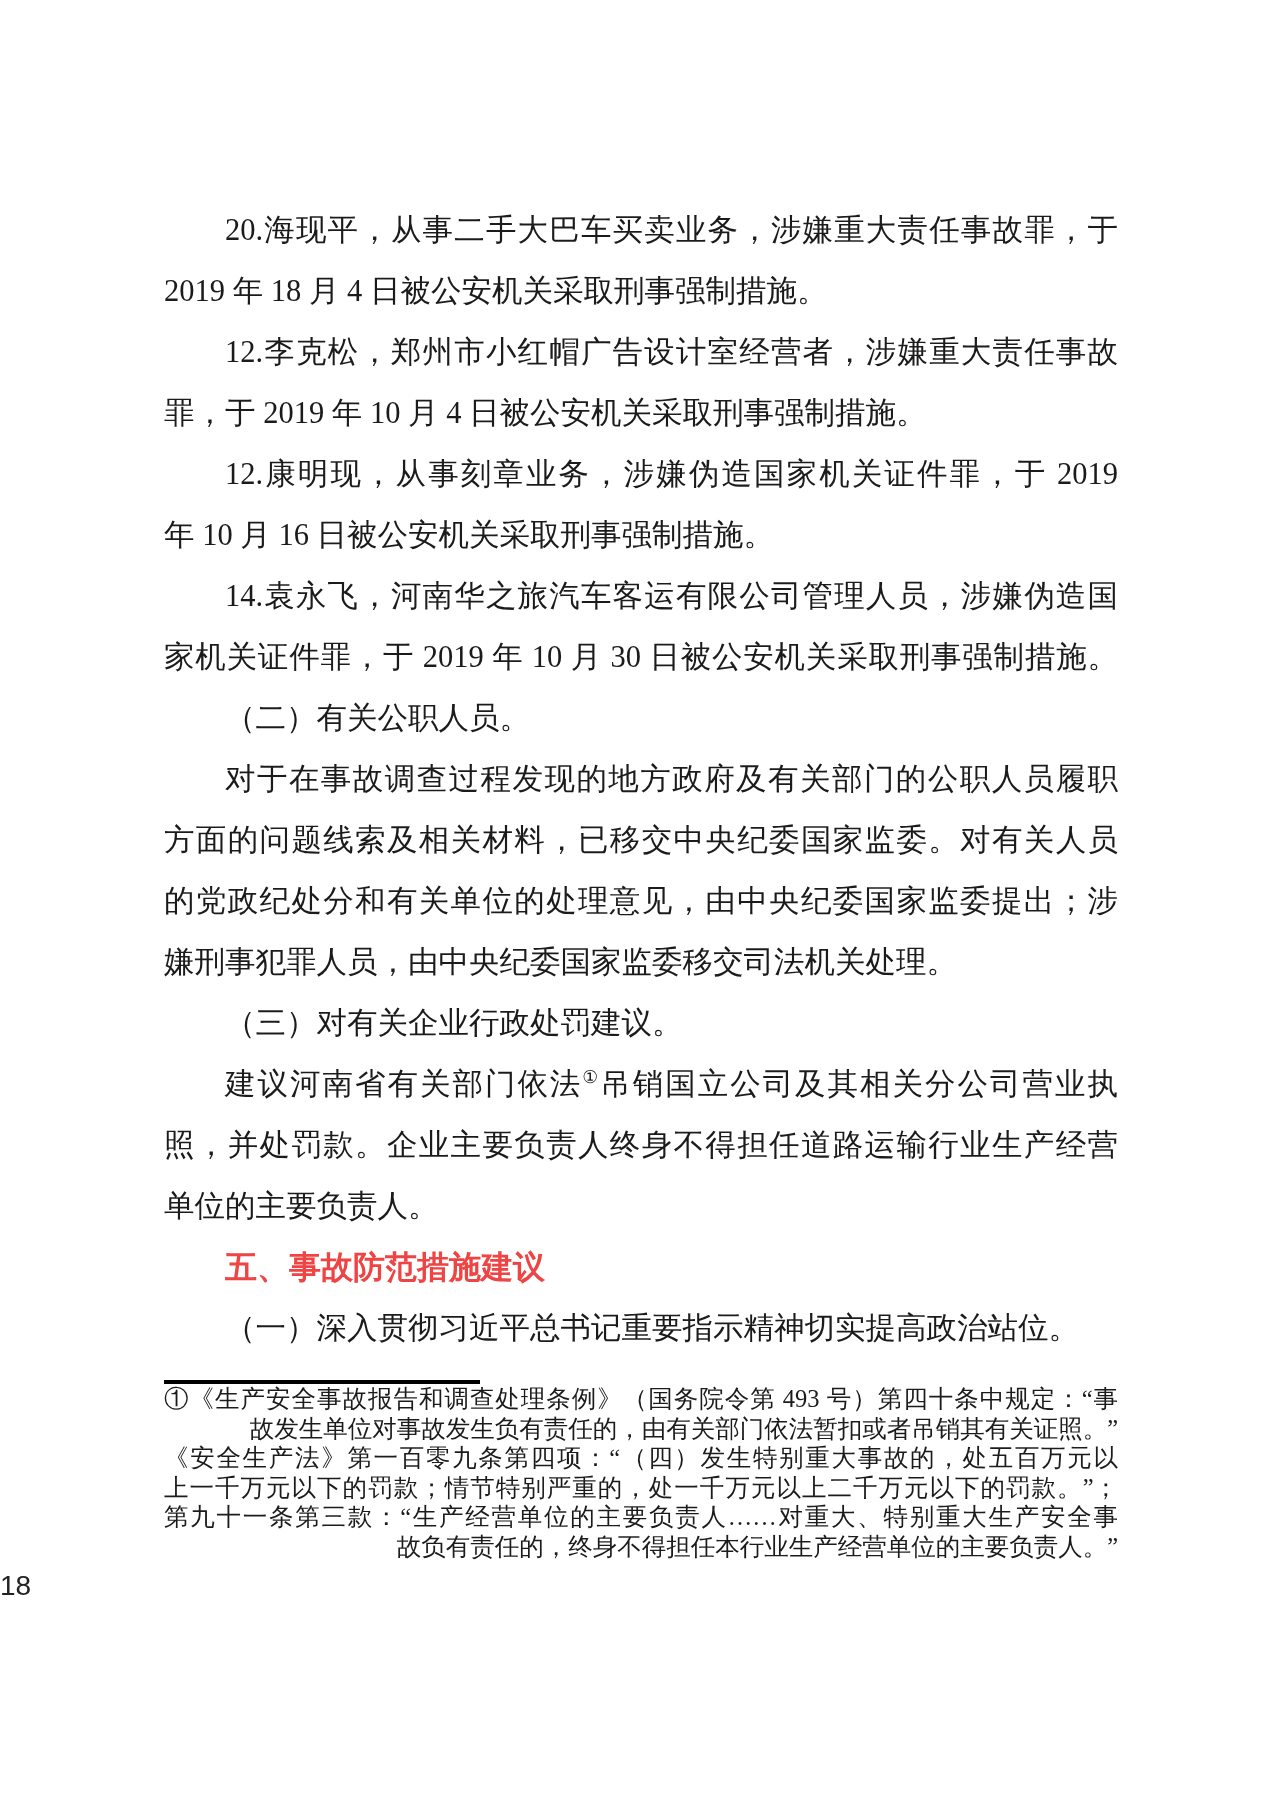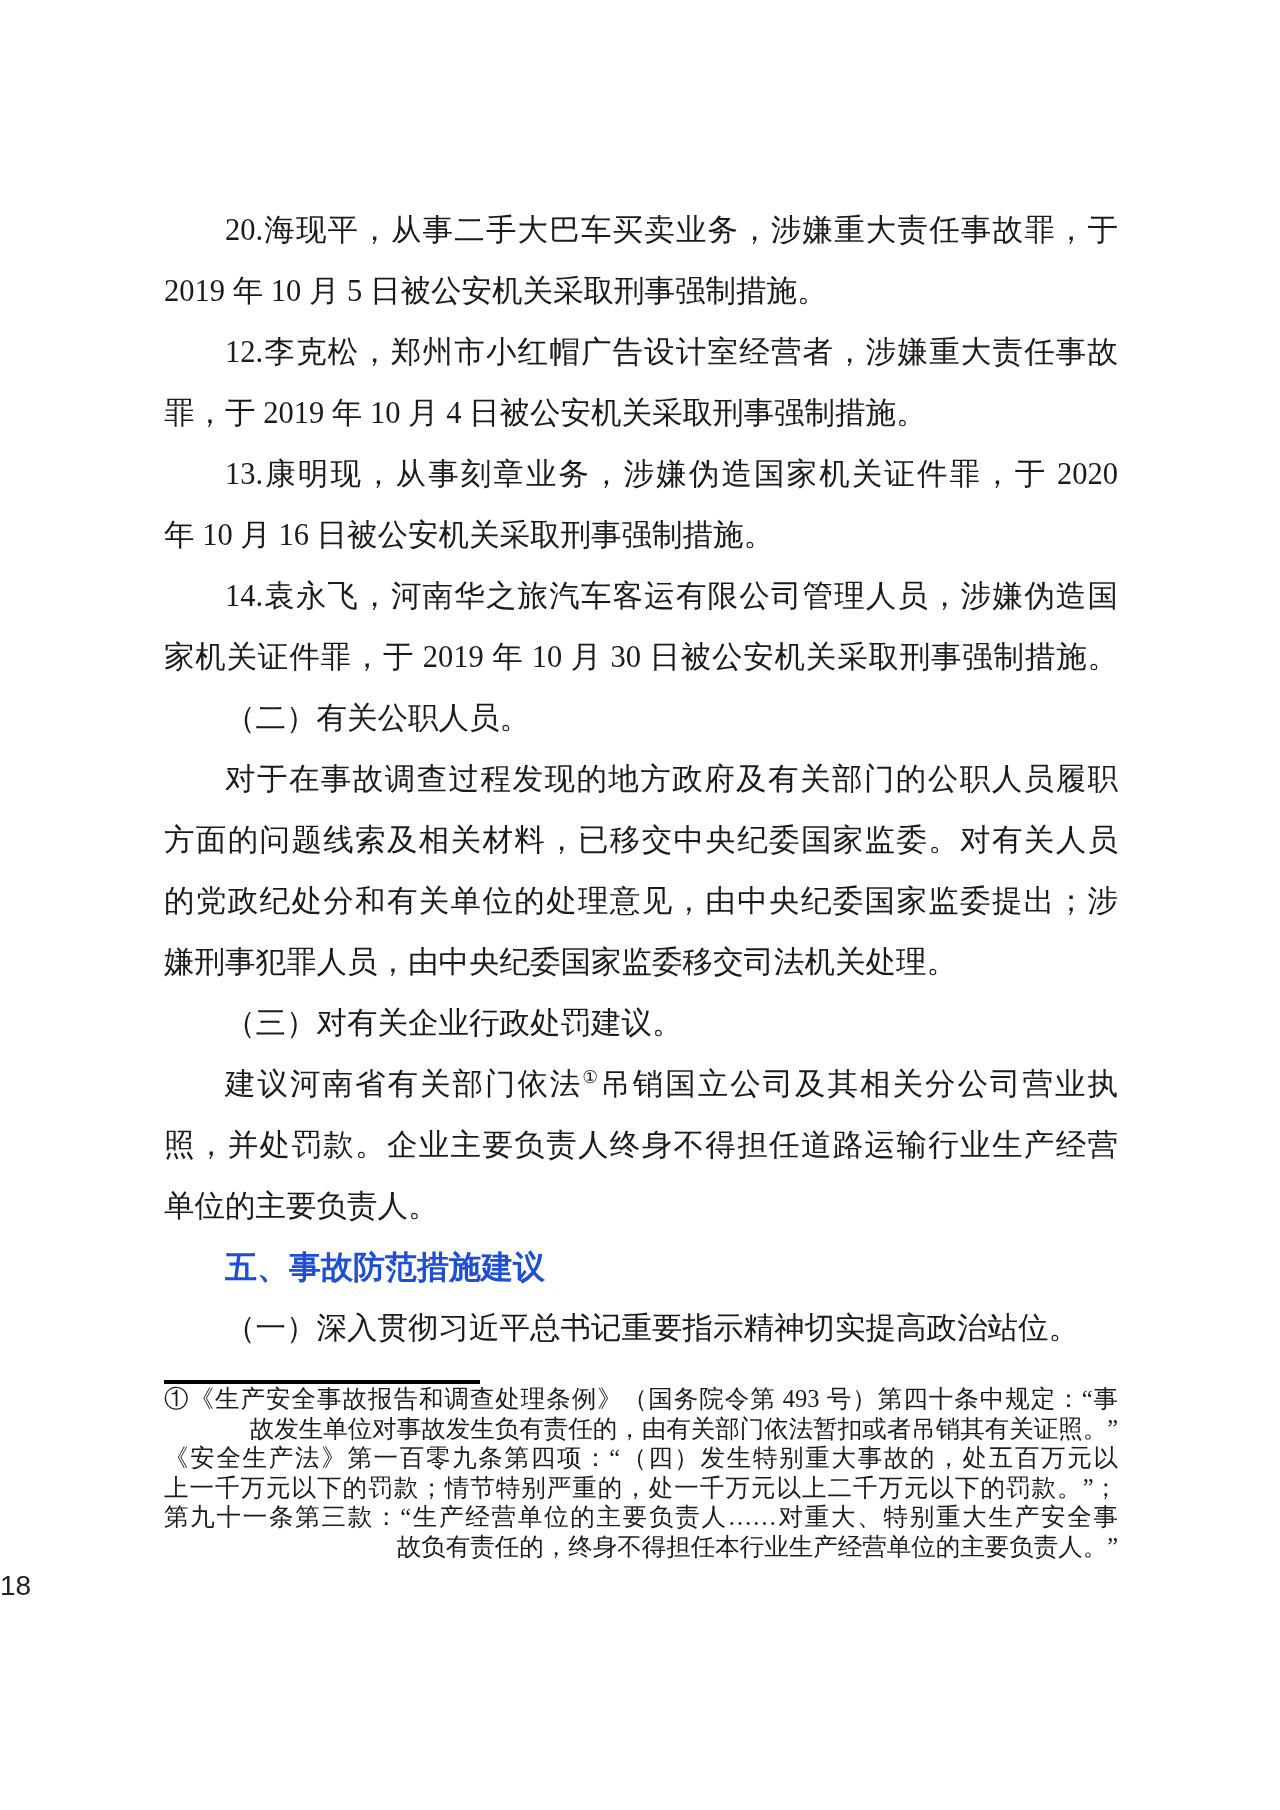"2019 年 10 月 5" div.l { text: 10 月 5 -> 18 月 4 }
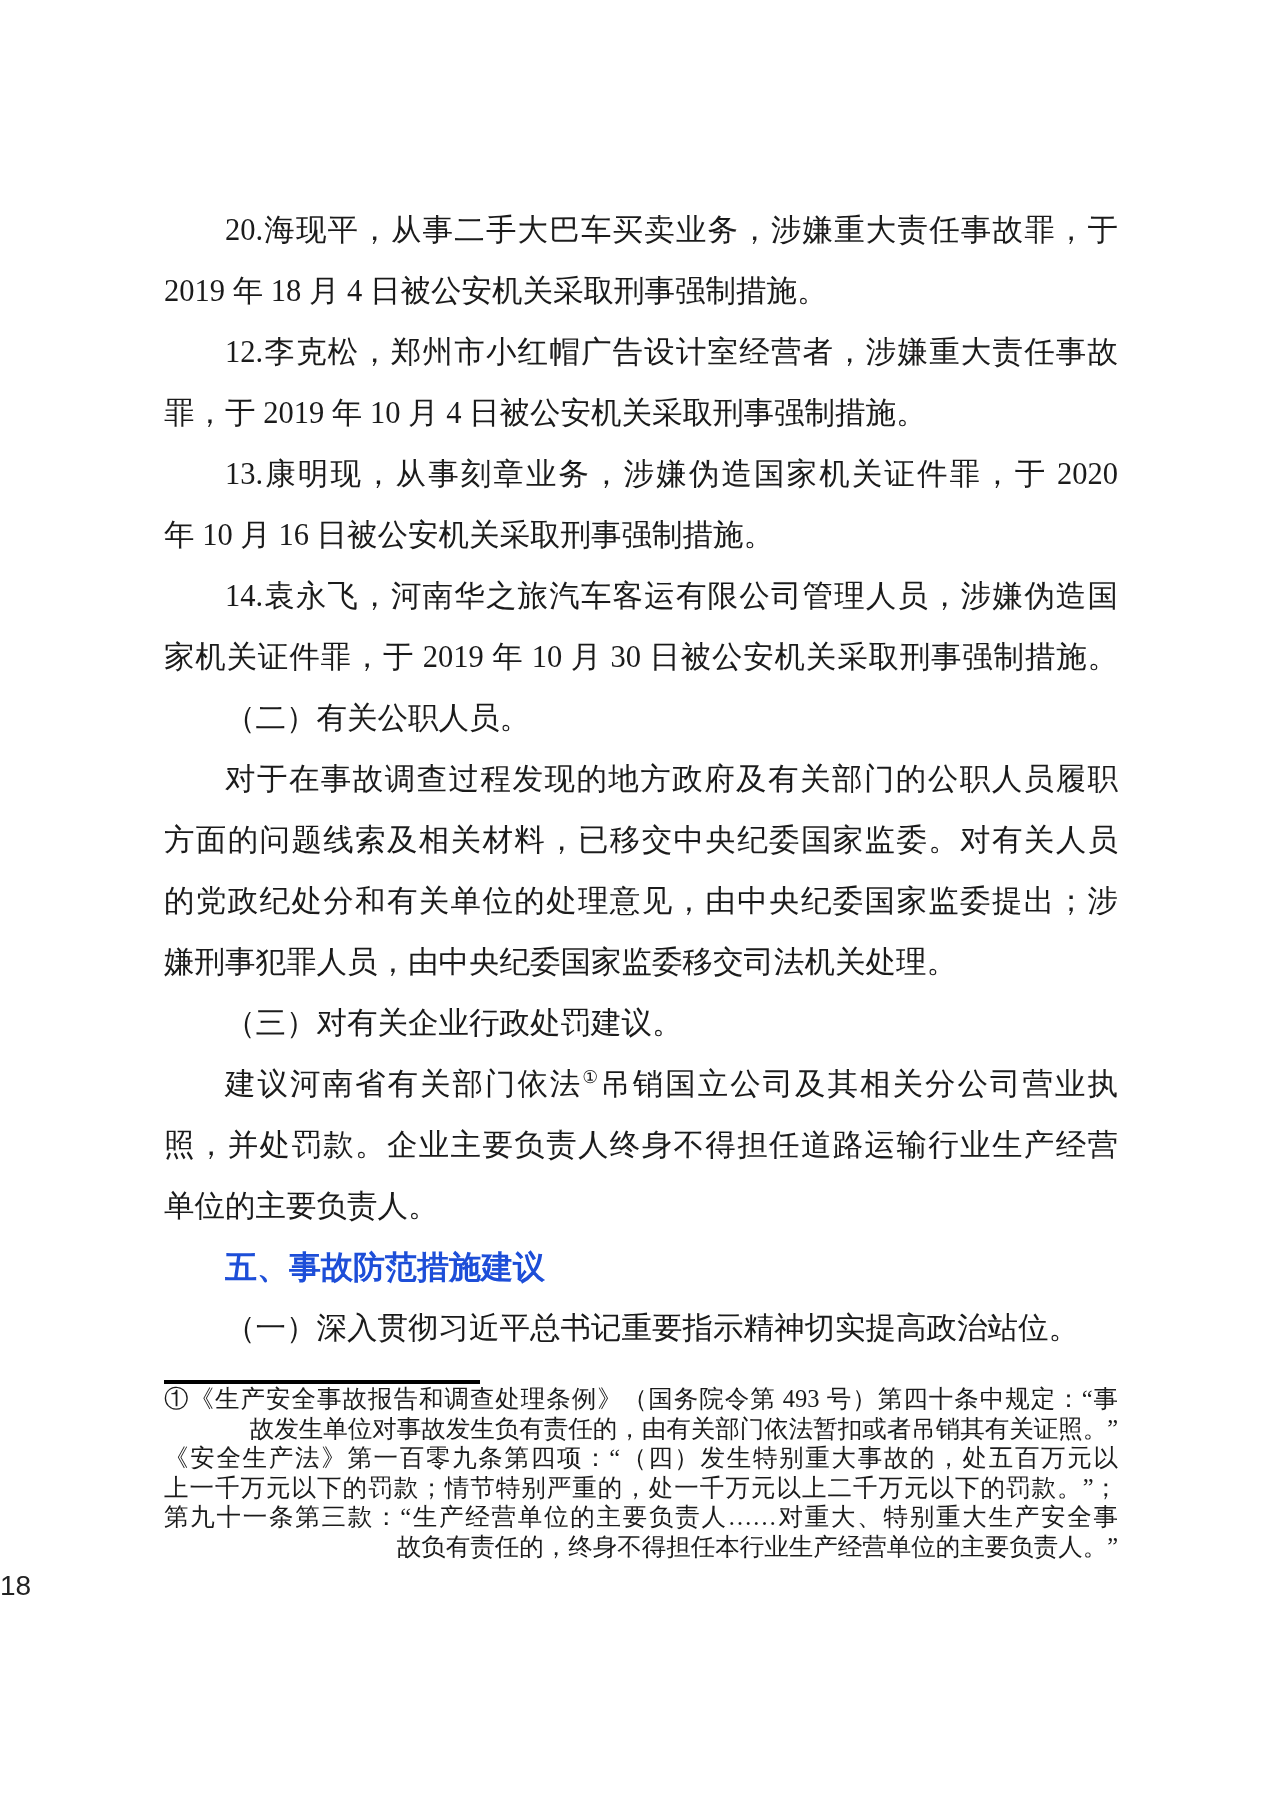"13.康明现，从事刻章业务，涉嫌伪造国家机关证件罪，于 2020" div.l { text: 13.康明现，从事刻章业务，涉嫌伪造国家机关证件罪，于 2020 -> 12.康明现，从事刻章业务，涉嫌伪造国家机关证件罪，于 2019 }
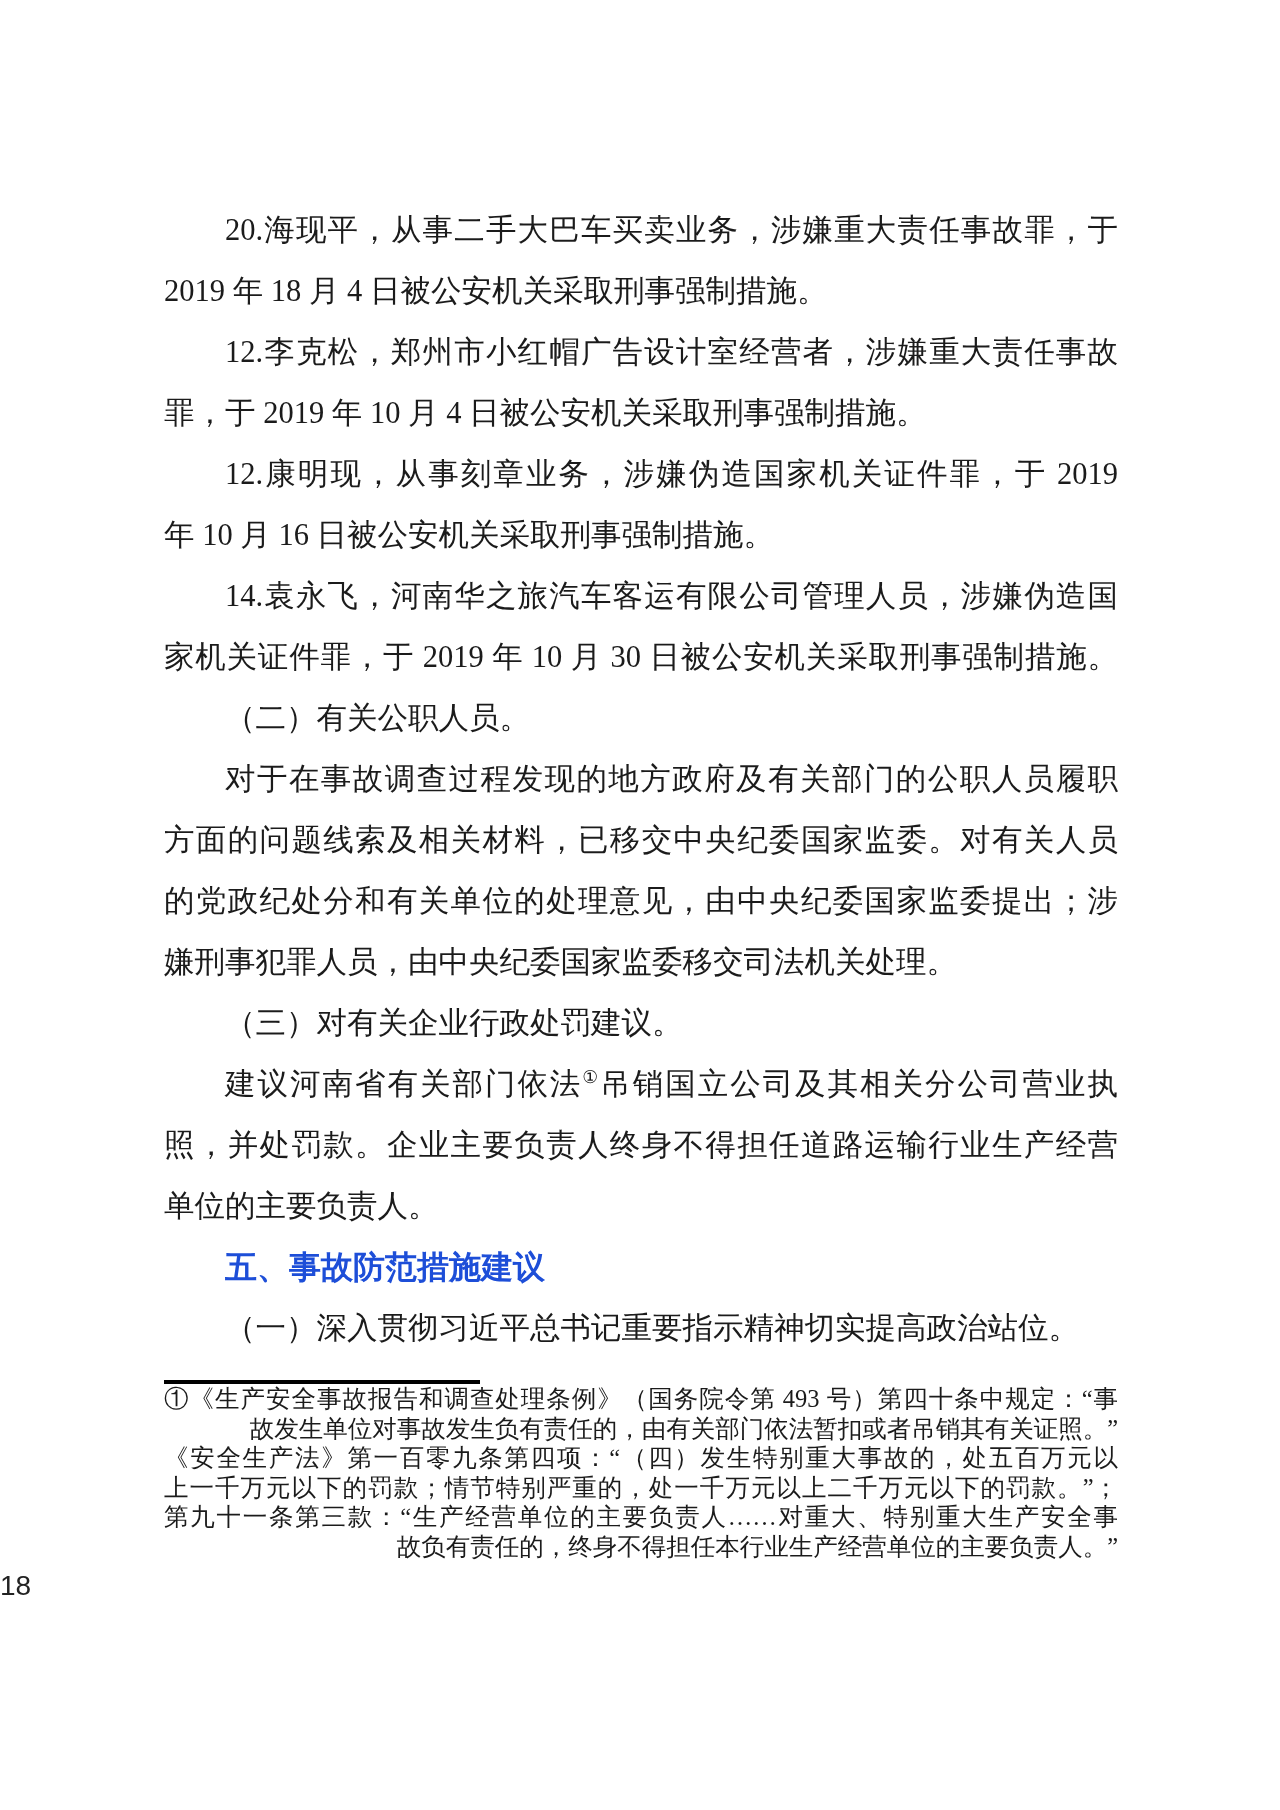"五、事故防范措施建议" .l.heading { color: #1d4ed8 -> #ef4444 }
